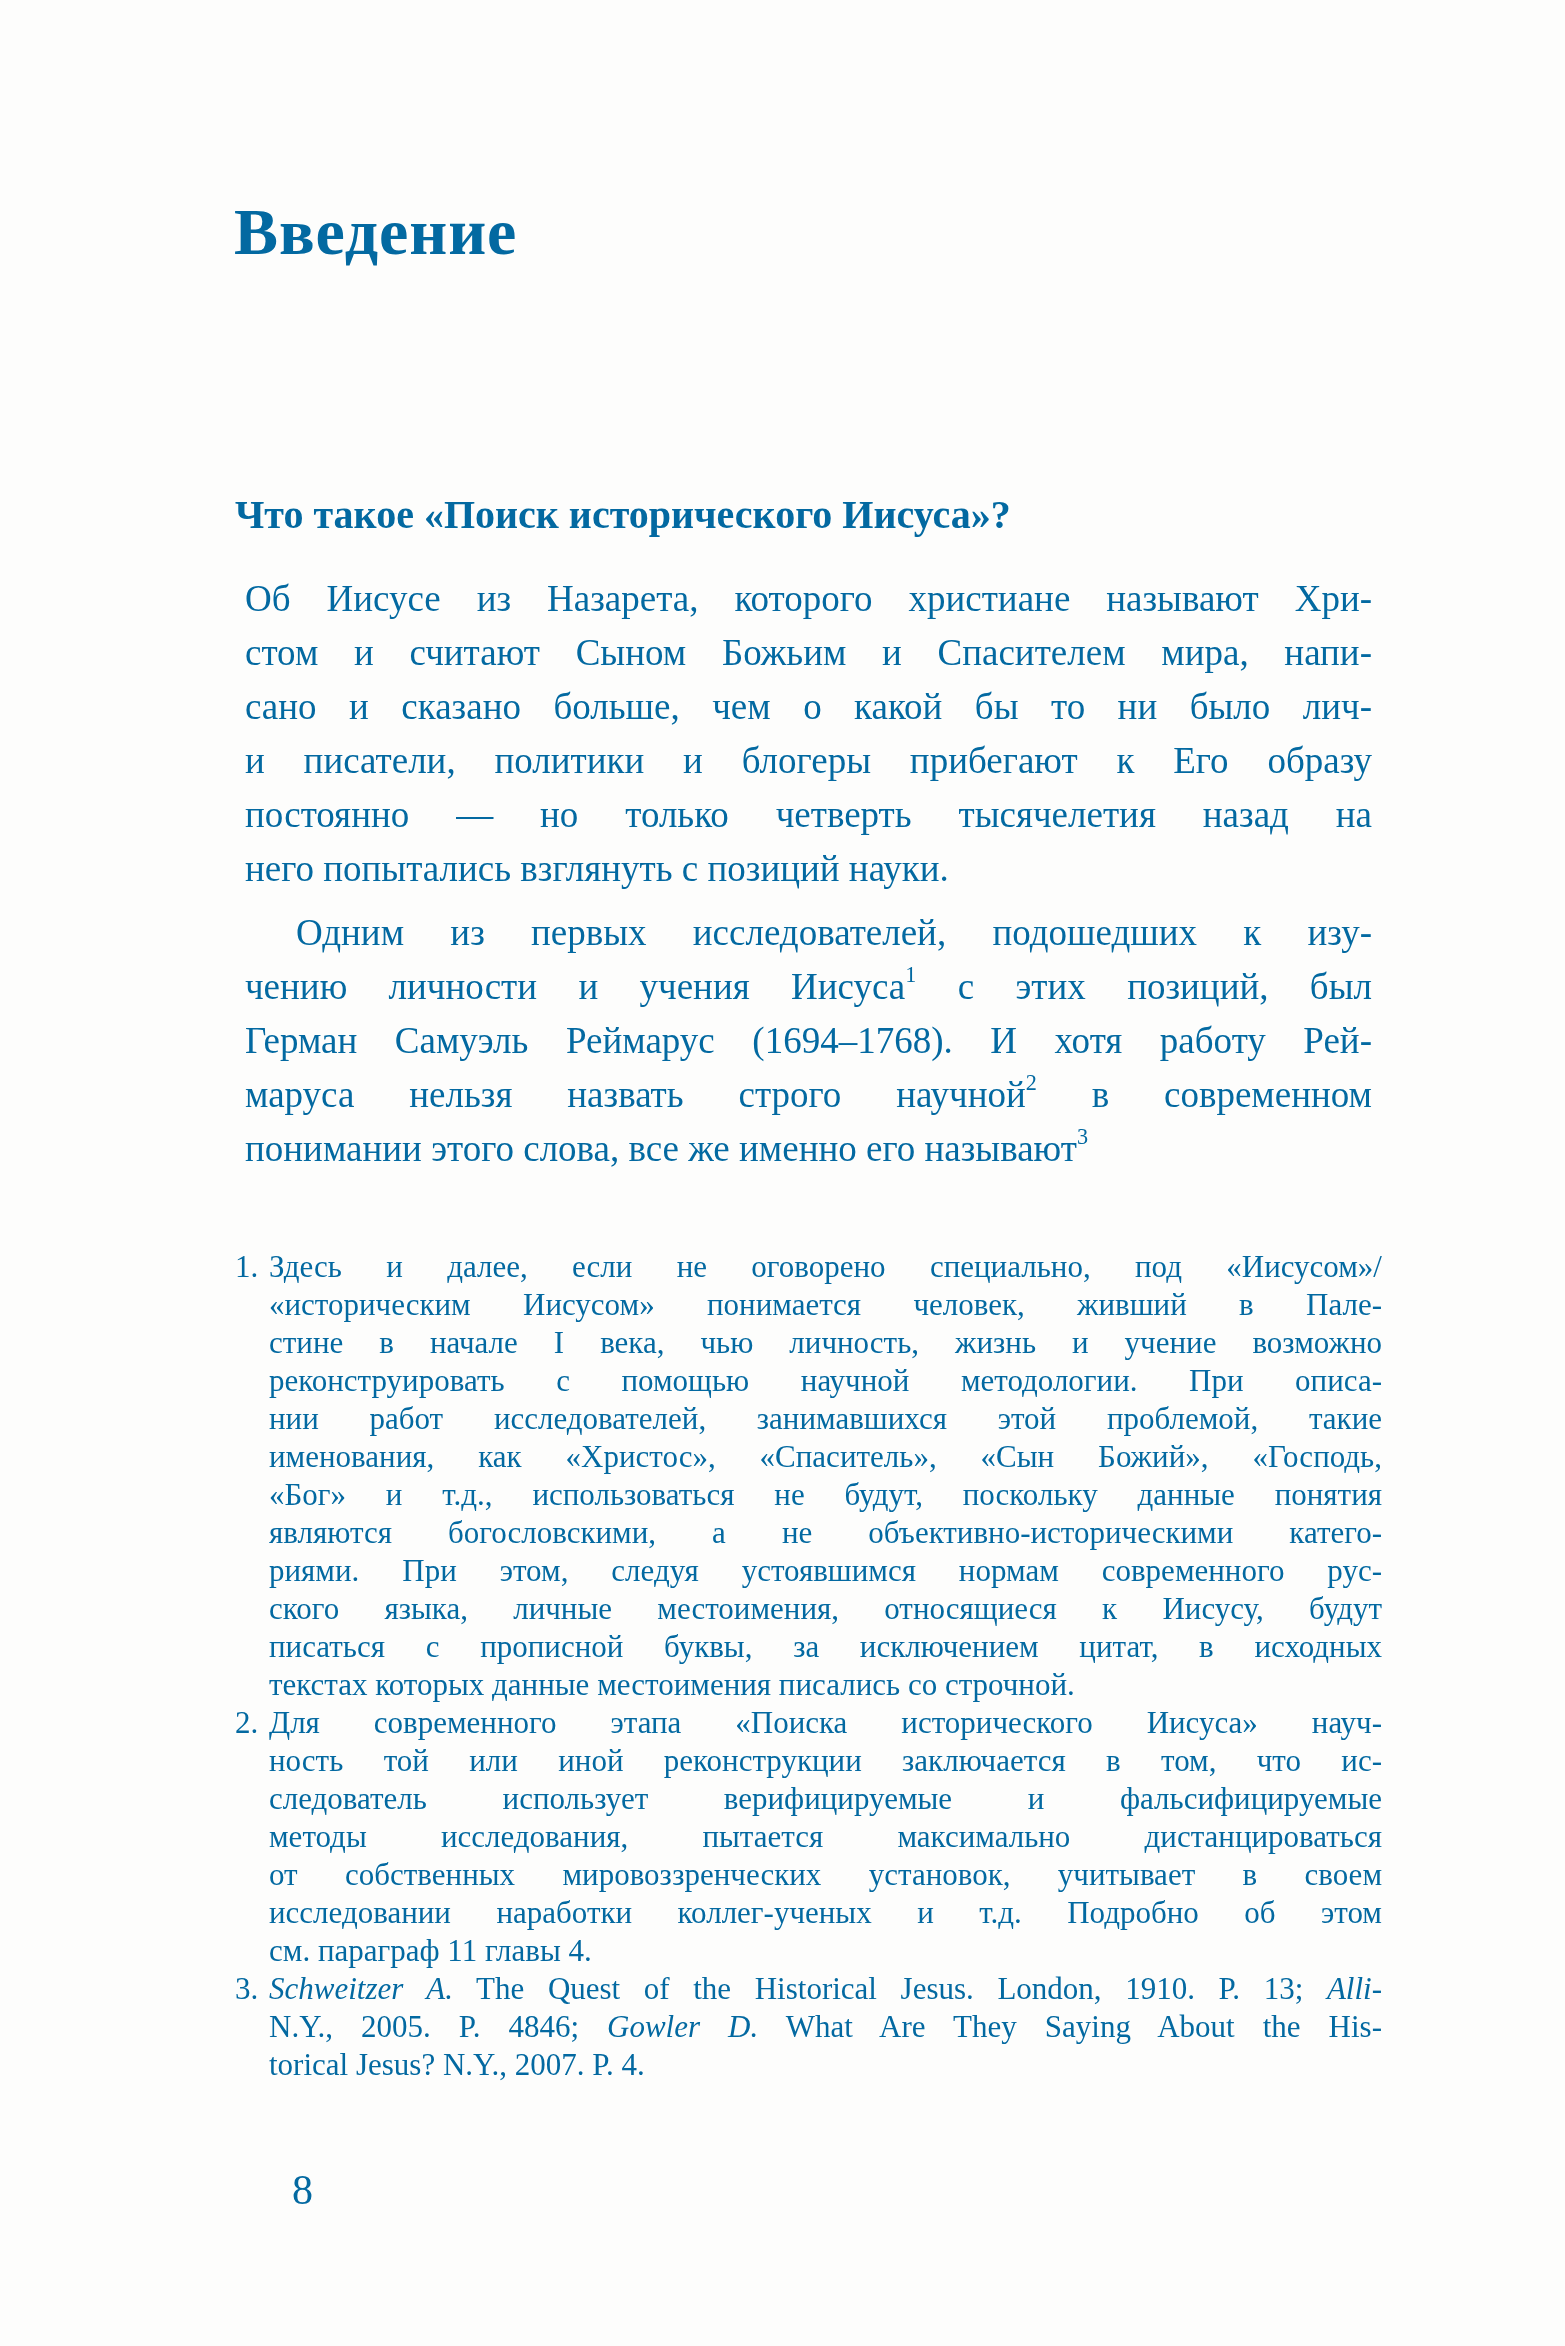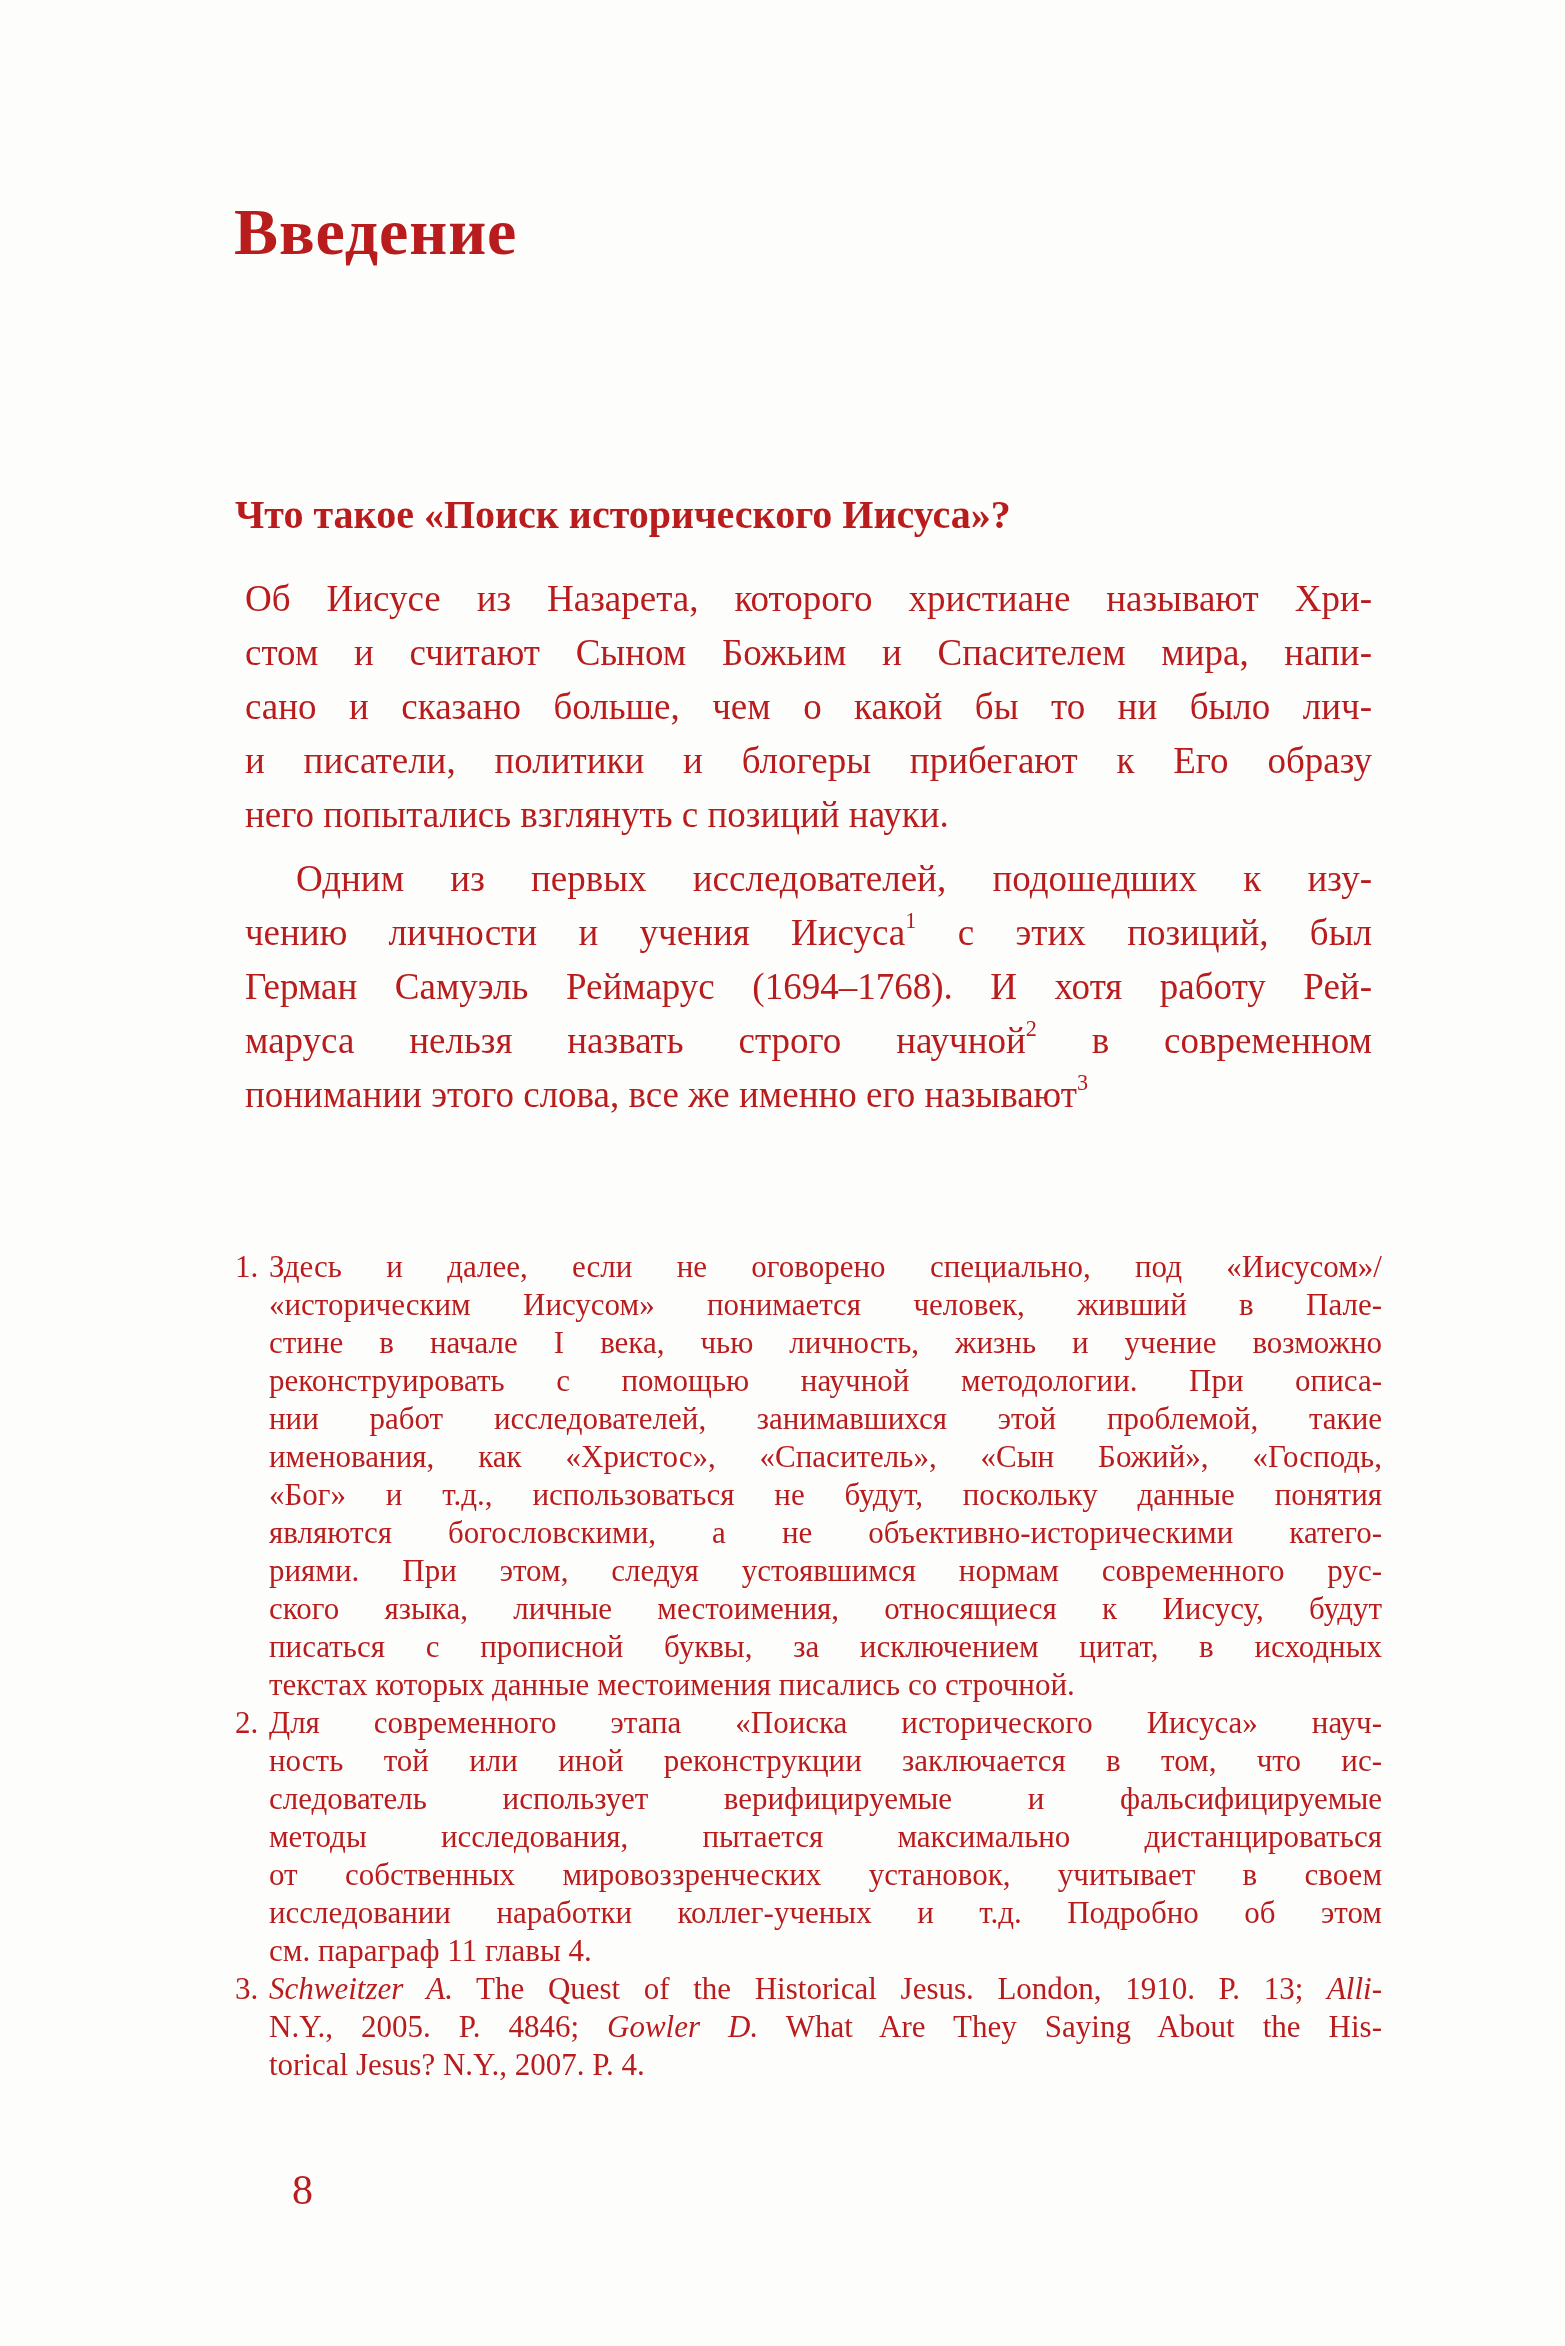"Введение" .page { color: #b91c1c -> #0369a1 }
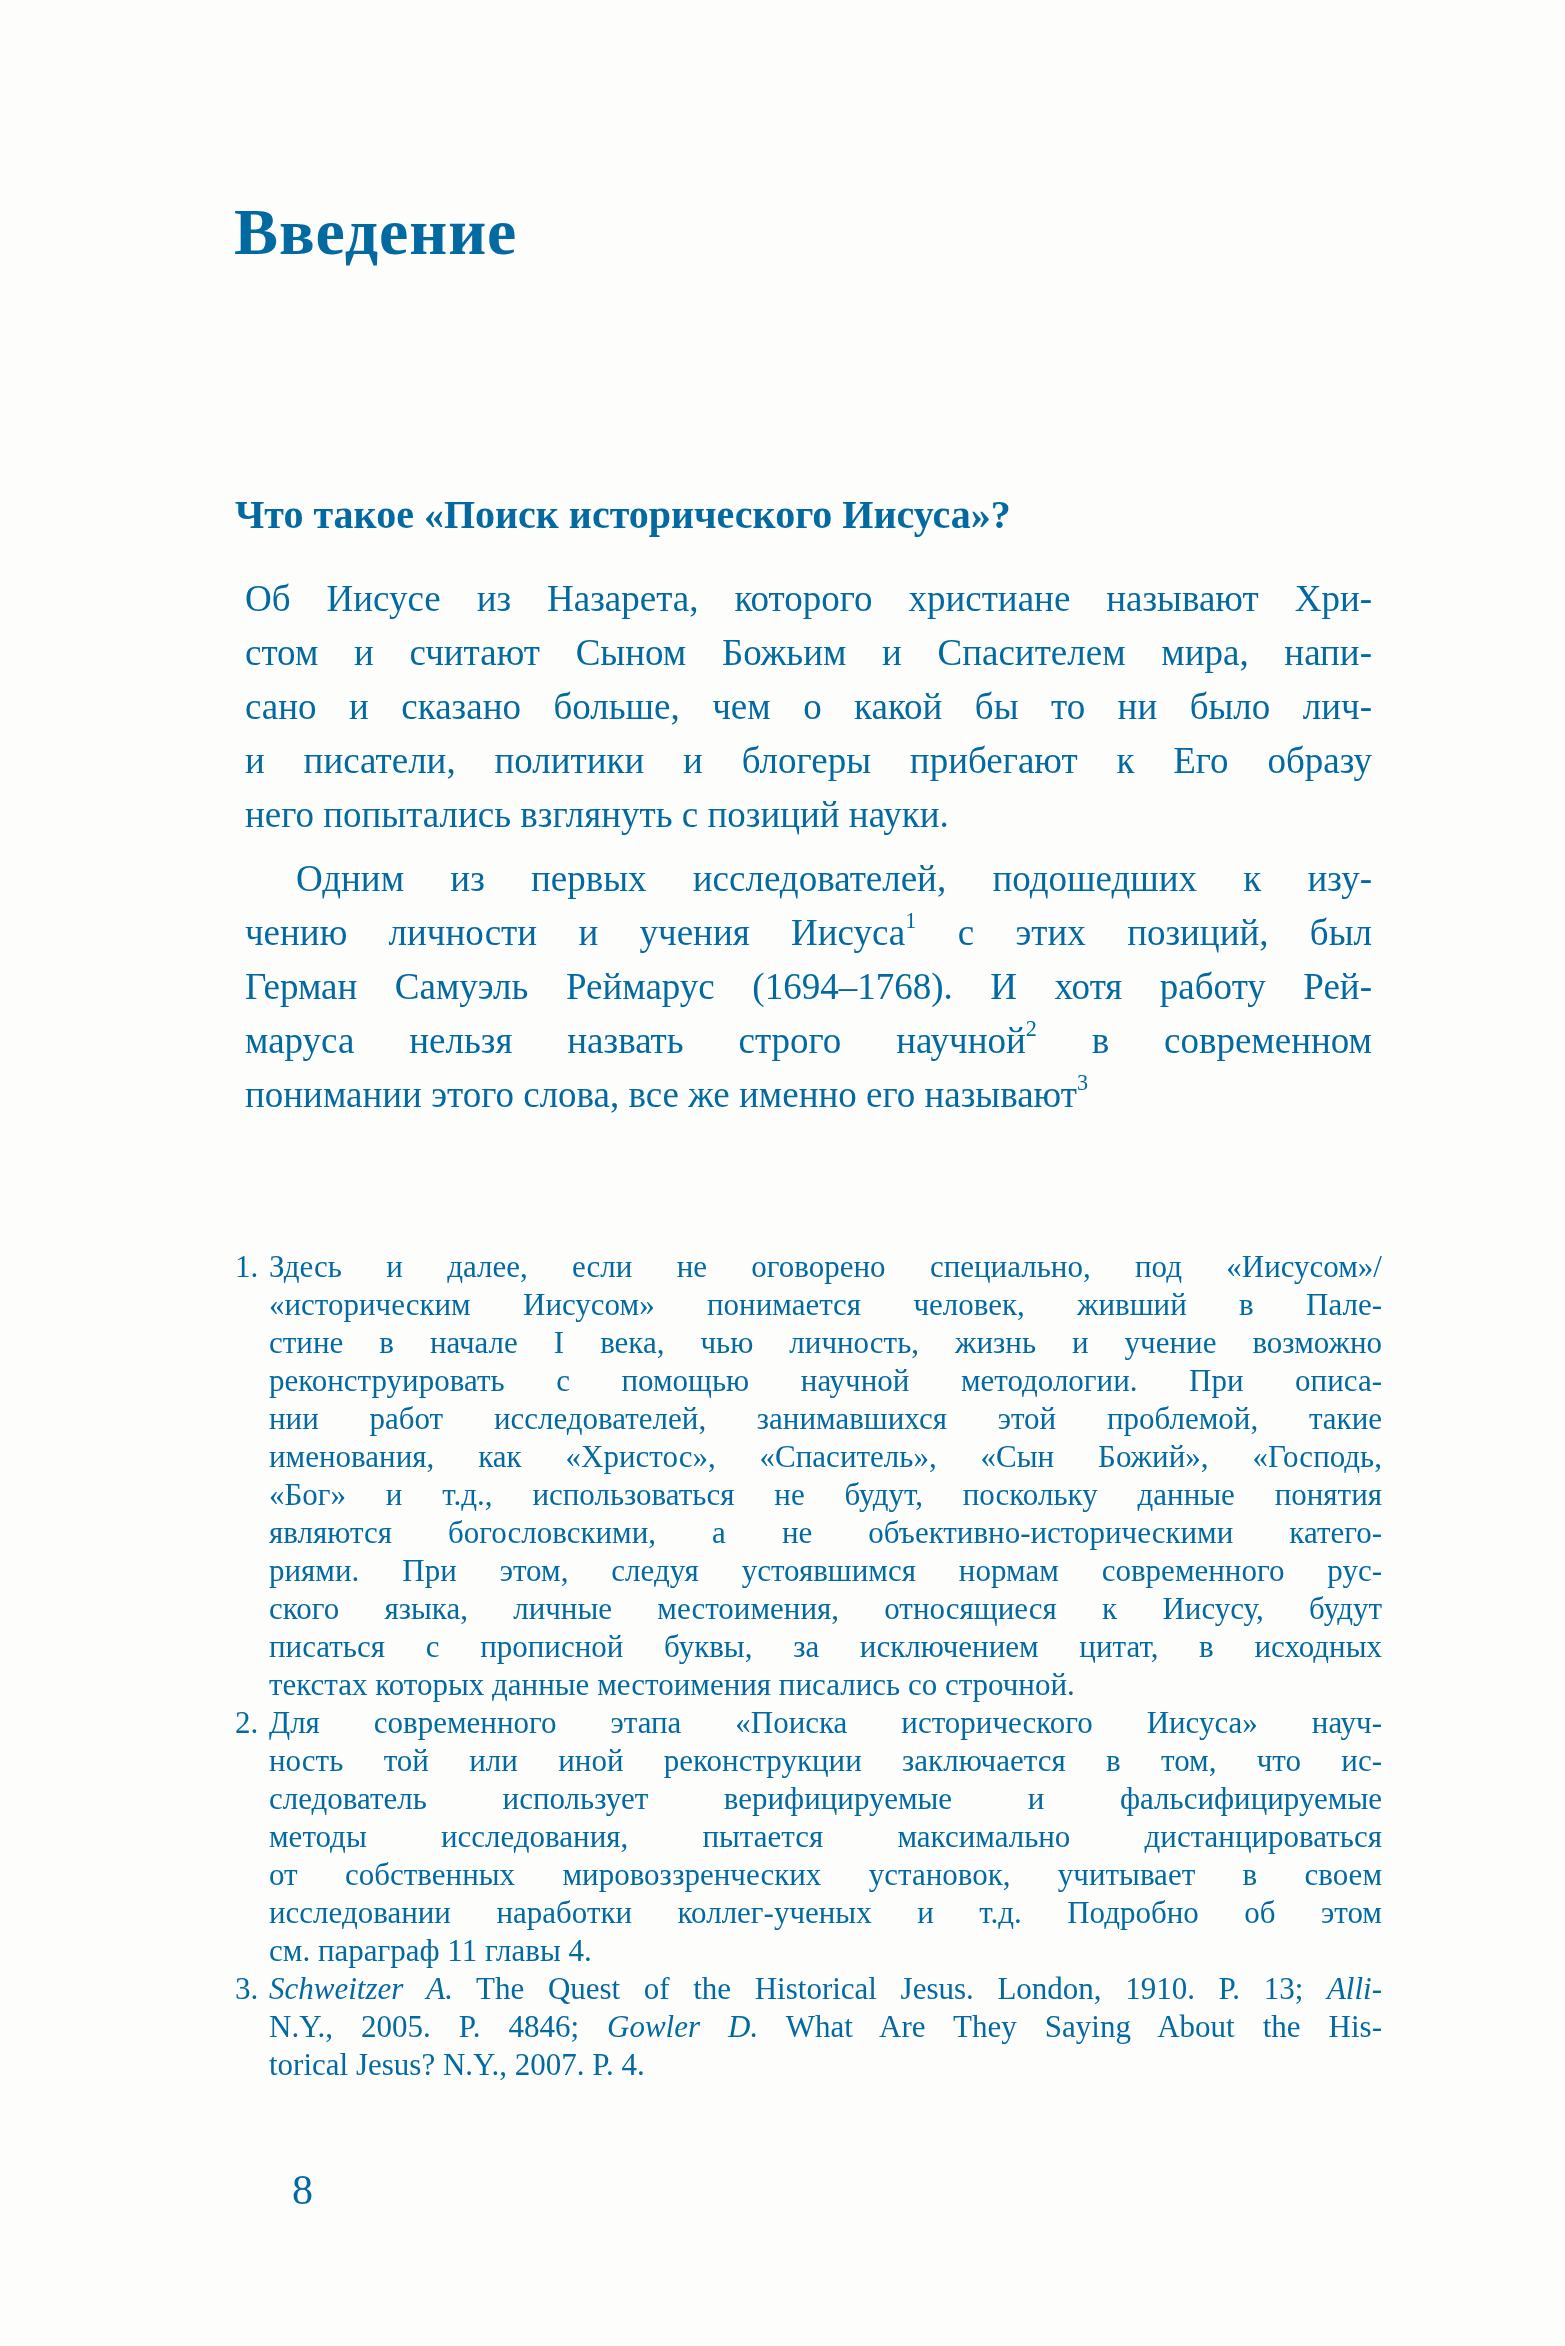"постоянно — но только четверть" span.jline { html: none -> <span><span>постоянно — но только четверть тысячелетия назад на</span></span> }
